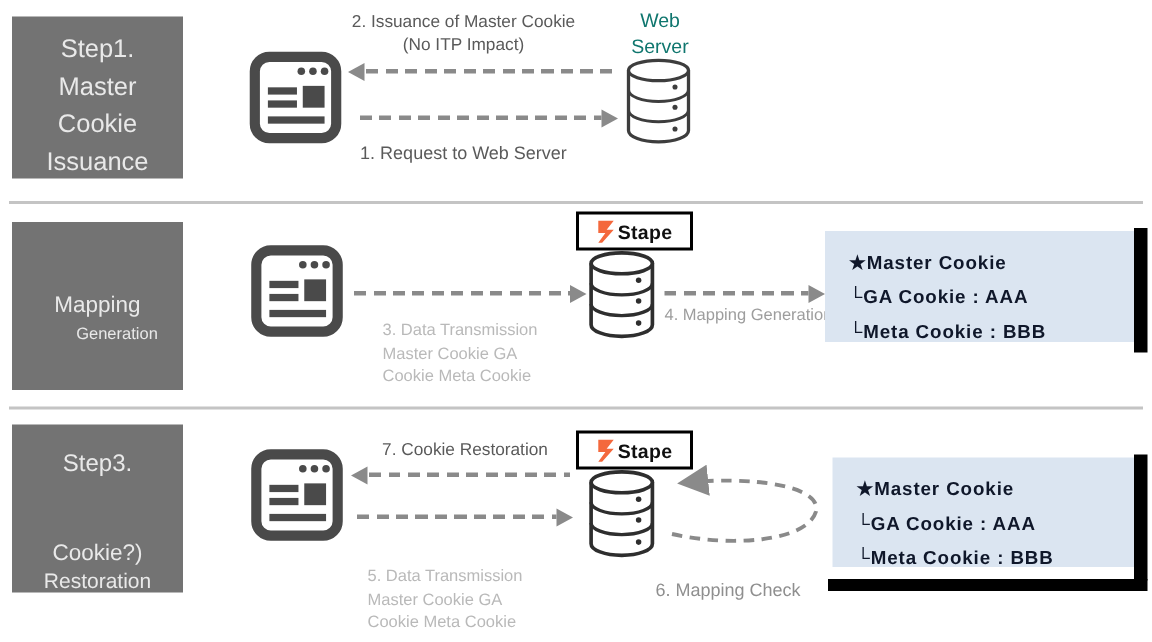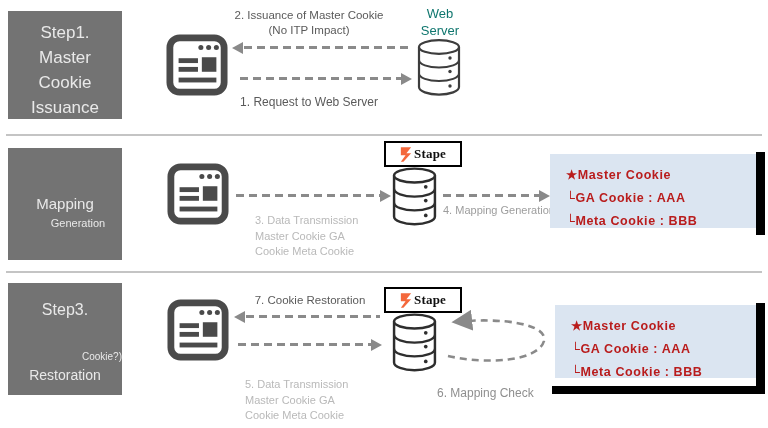"Stape" .stape { font-family: Liberation Serif, serif -> none }
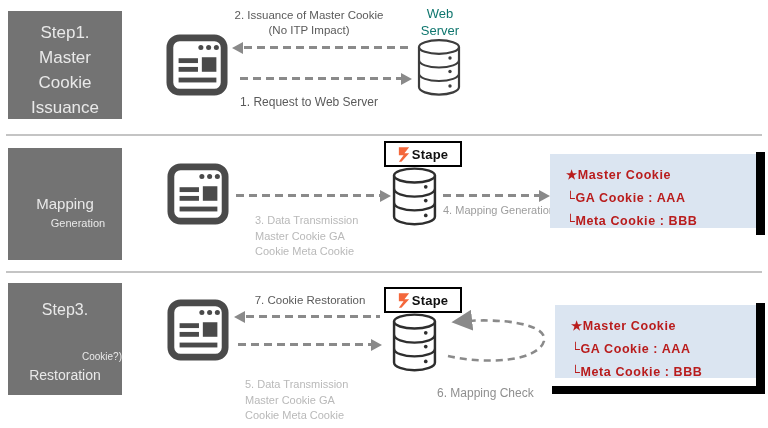"★Master Cookie" .cookiebox { color: #b91c1c -> #0f172a }
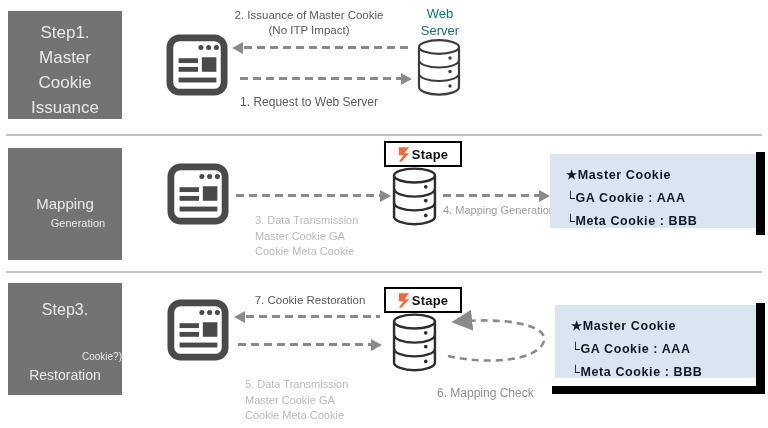"Cookie?)" div.l-sm { font-size: 10px -> 15px; margin-top: 26px -> 38px; text-align: right -> none }
